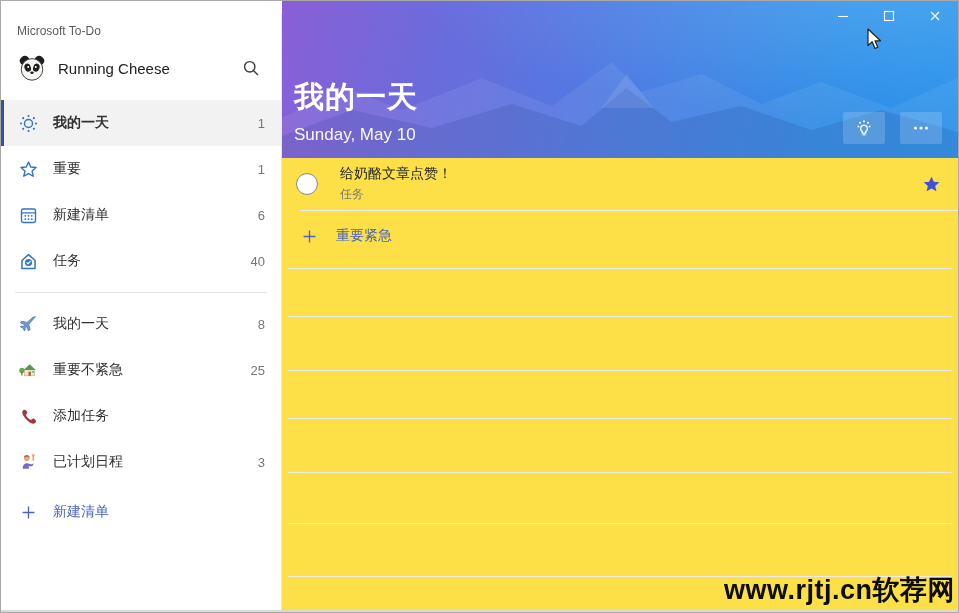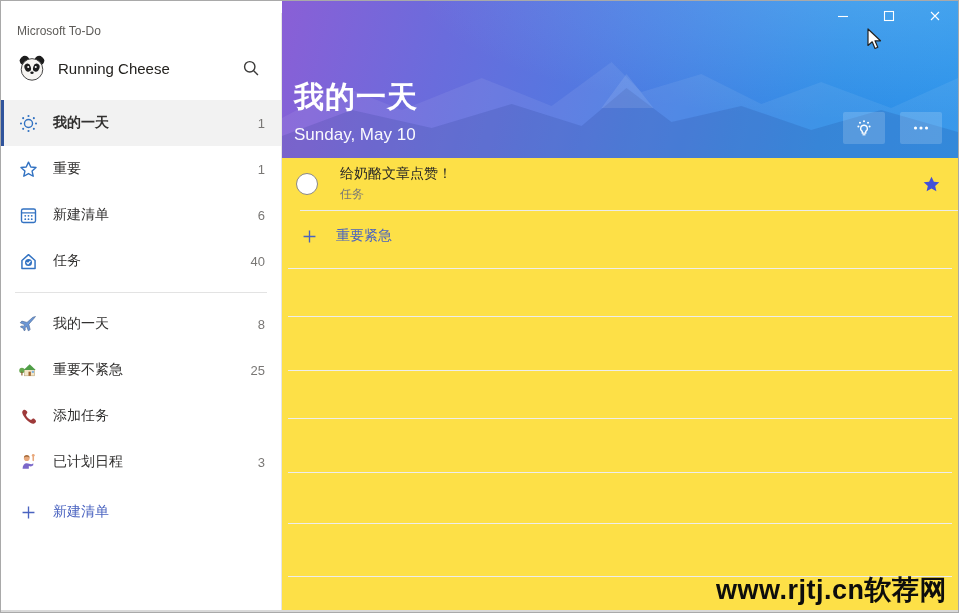"www.rjtj.cn软荐网" .watermark { right: 11px -> 3px }
